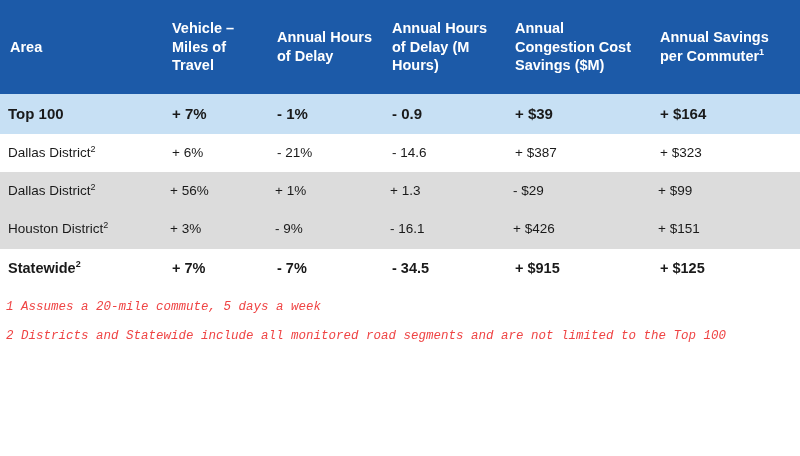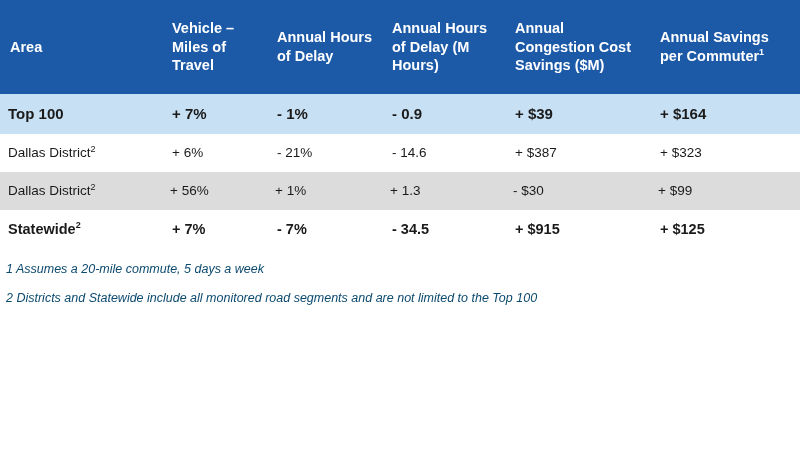"- $30" td { text: $30 -> $29 }
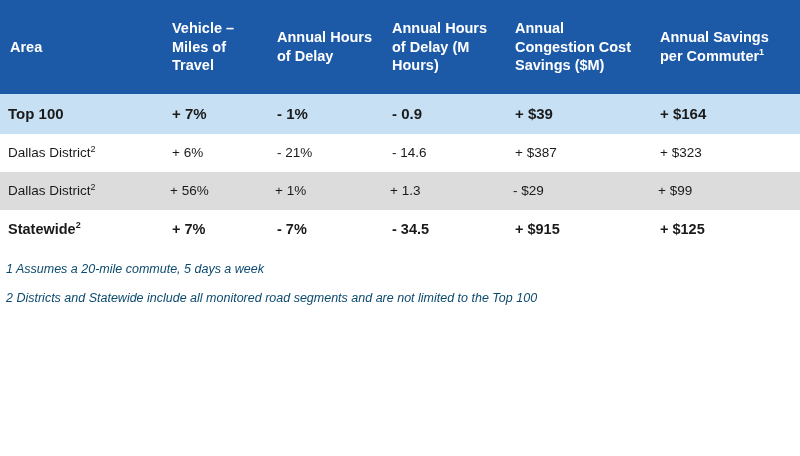"Houston District2" tr.row-grey { html: none -> <tr> <td><span>Houston District</span><sup>2</sup></td> <td>+ 3%</td> <td>- 9%</td> <td>- 16.1</td> <td>+ $426</td> <td>+ $151</td> </tr> }
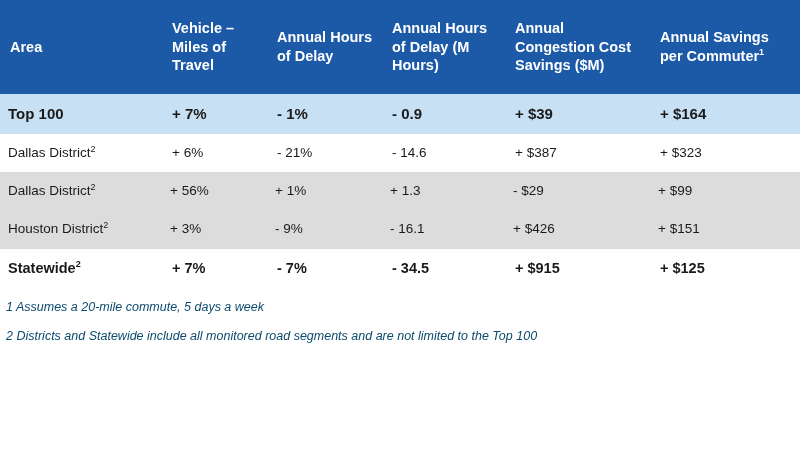"1 Assumes a 20-mile commute," .footnote { color: #0c4a6e -> #ef4444; font-family: none -> Liberation Mono, monospace }
